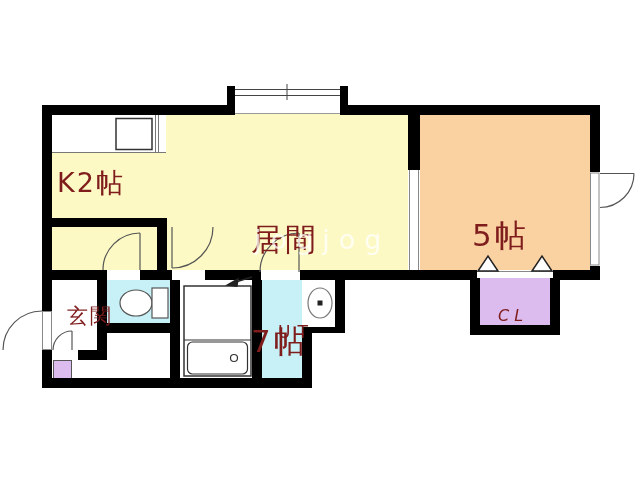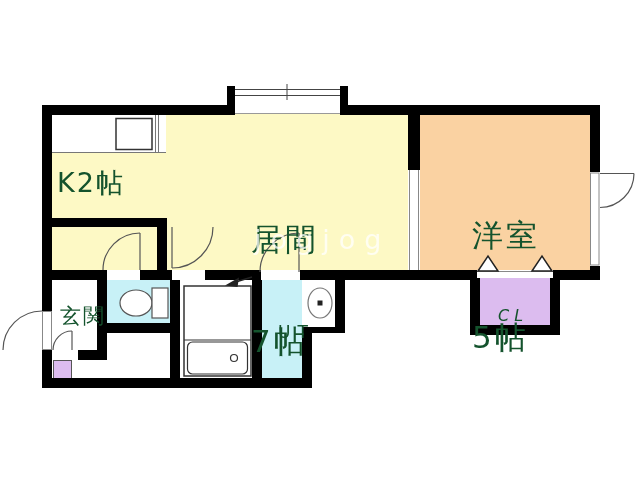"K2帖" .label { color: #14532d -> #7f1d1d }
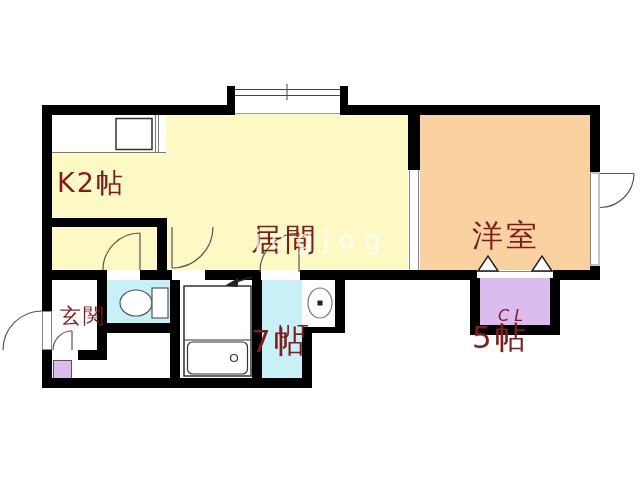"洋室" div { html: <div>洋室</div> -> none }
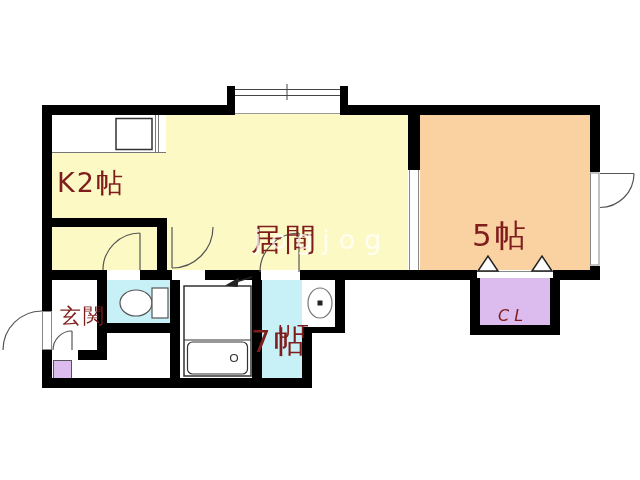"玄関" div.label { left: 60px -> 67px }
